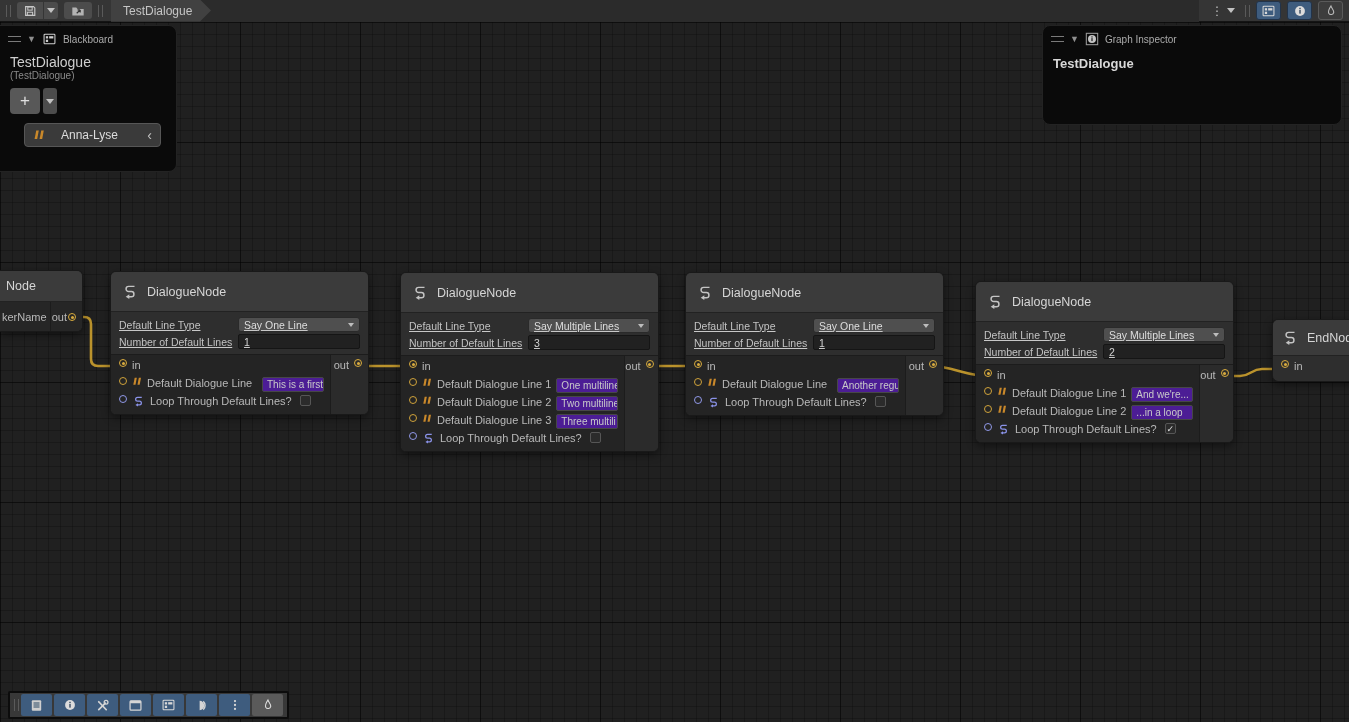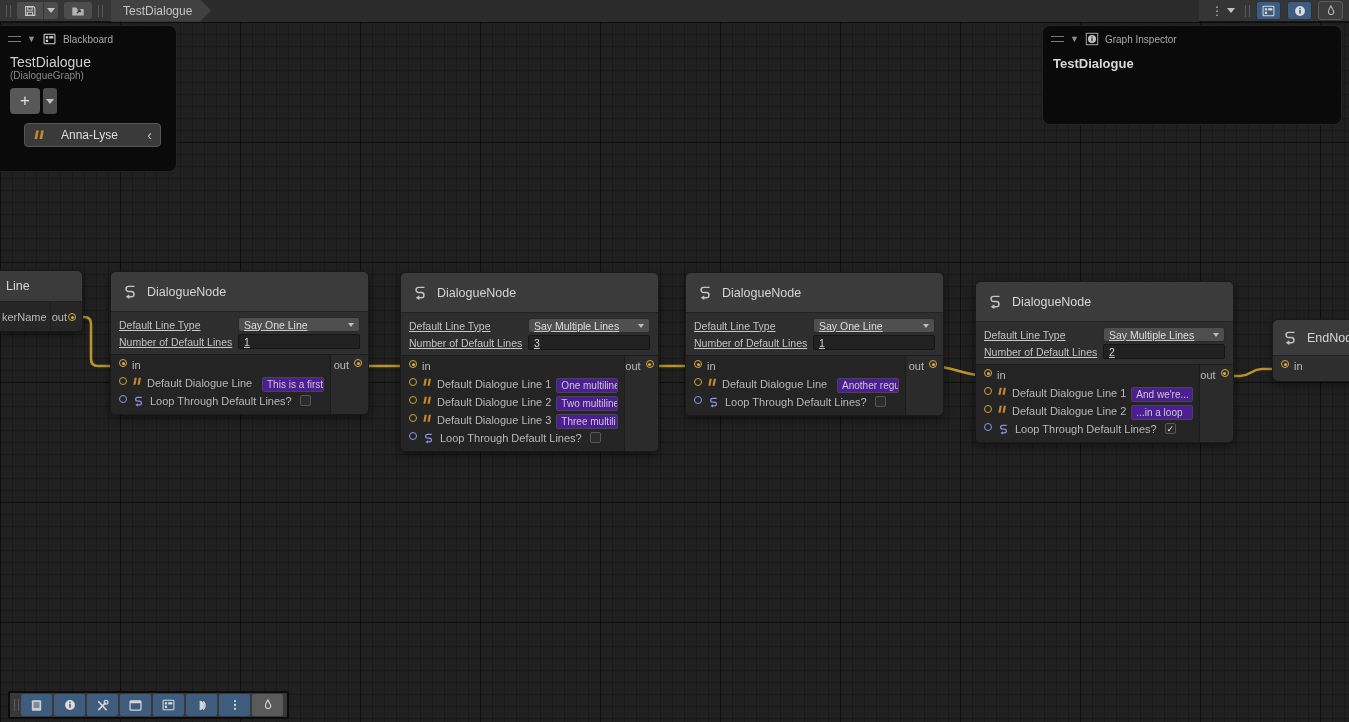"(DialogueGraph)" div.bb-sub { text: DialogueGraph -> TestDialogue }
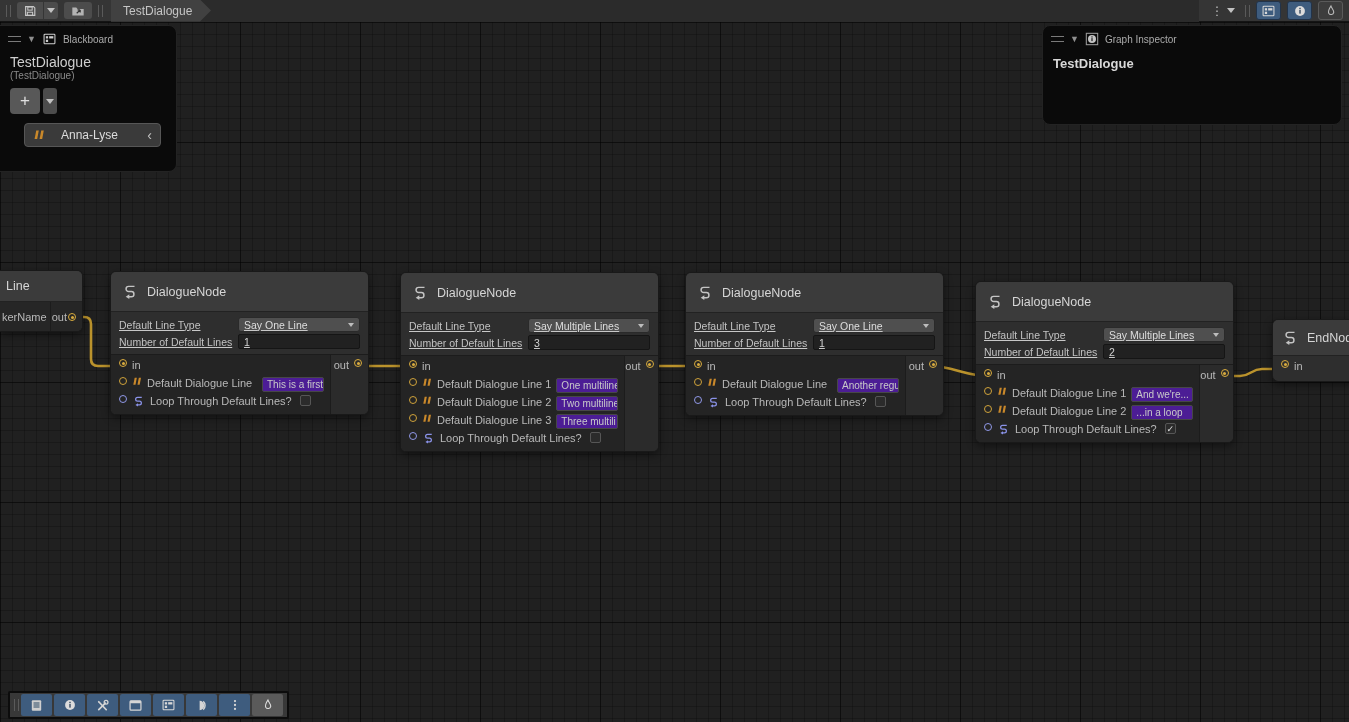"Line" span.node-title-label { text: Line -> Node }
